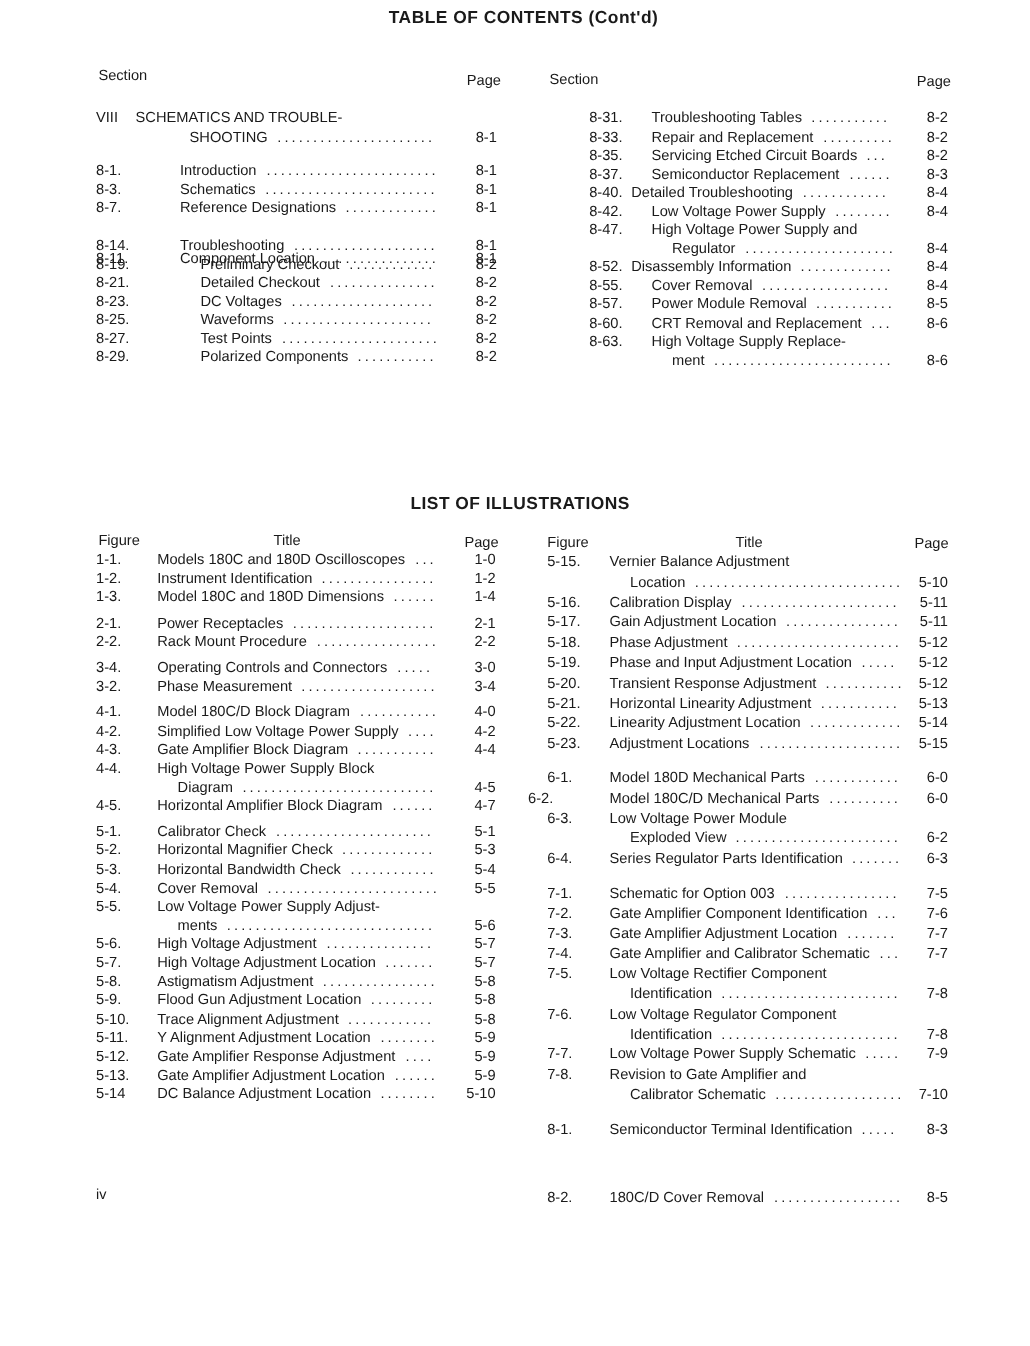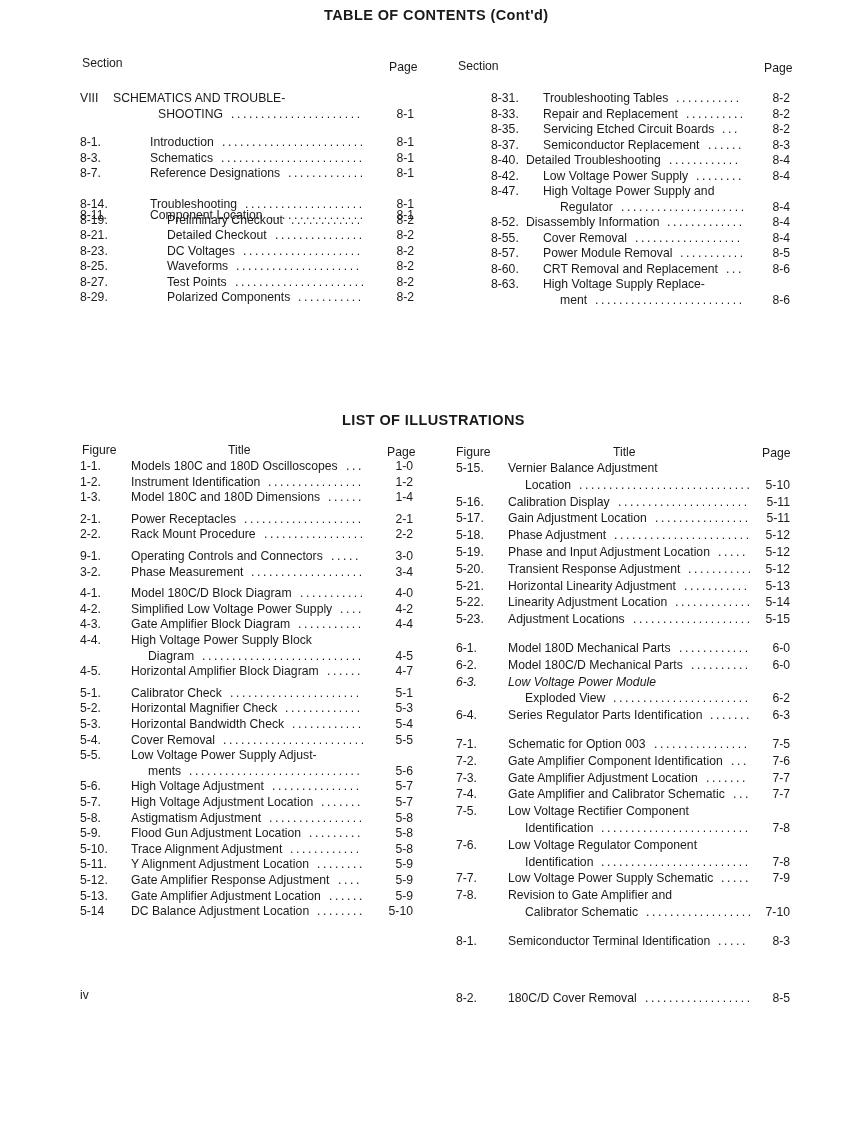"9-1." span.num { text: 9-1 -> 3-4 }
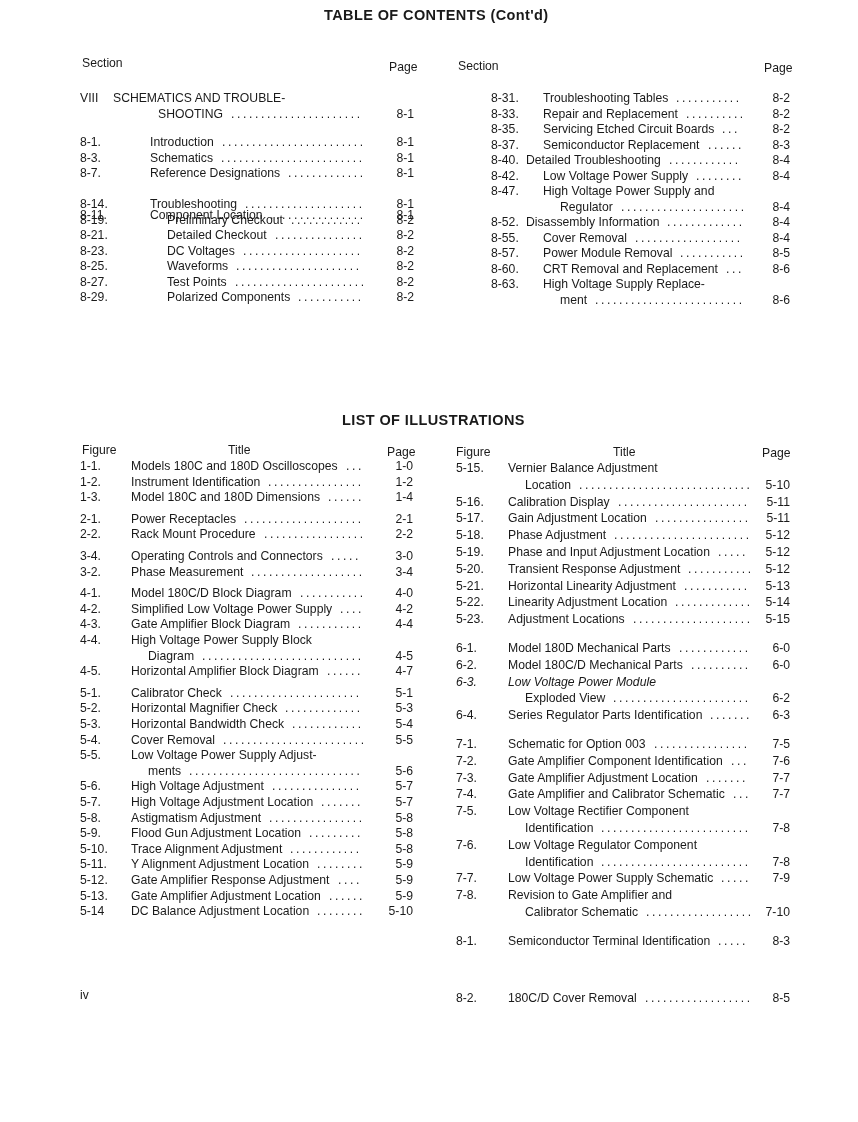"6-2." span.num { left: 456px -> 440px }
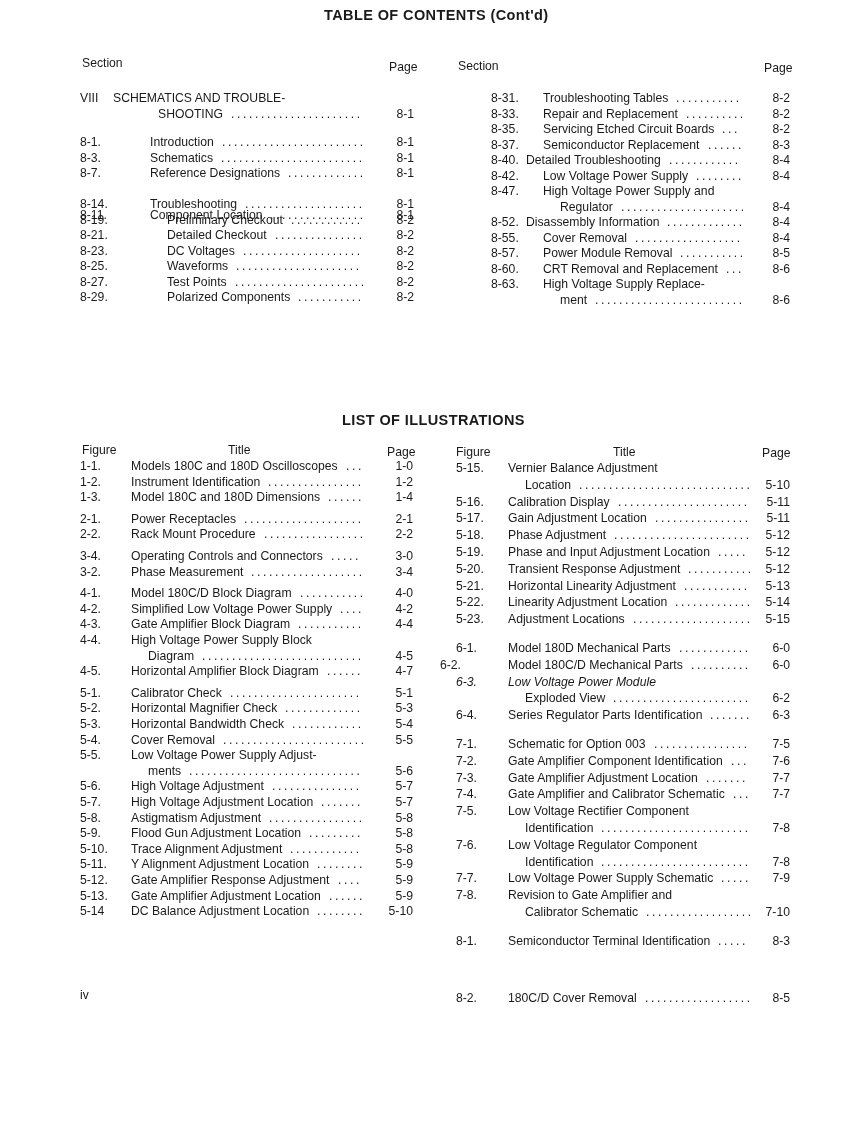"6-3." div.row { font-style: italic -> none }
